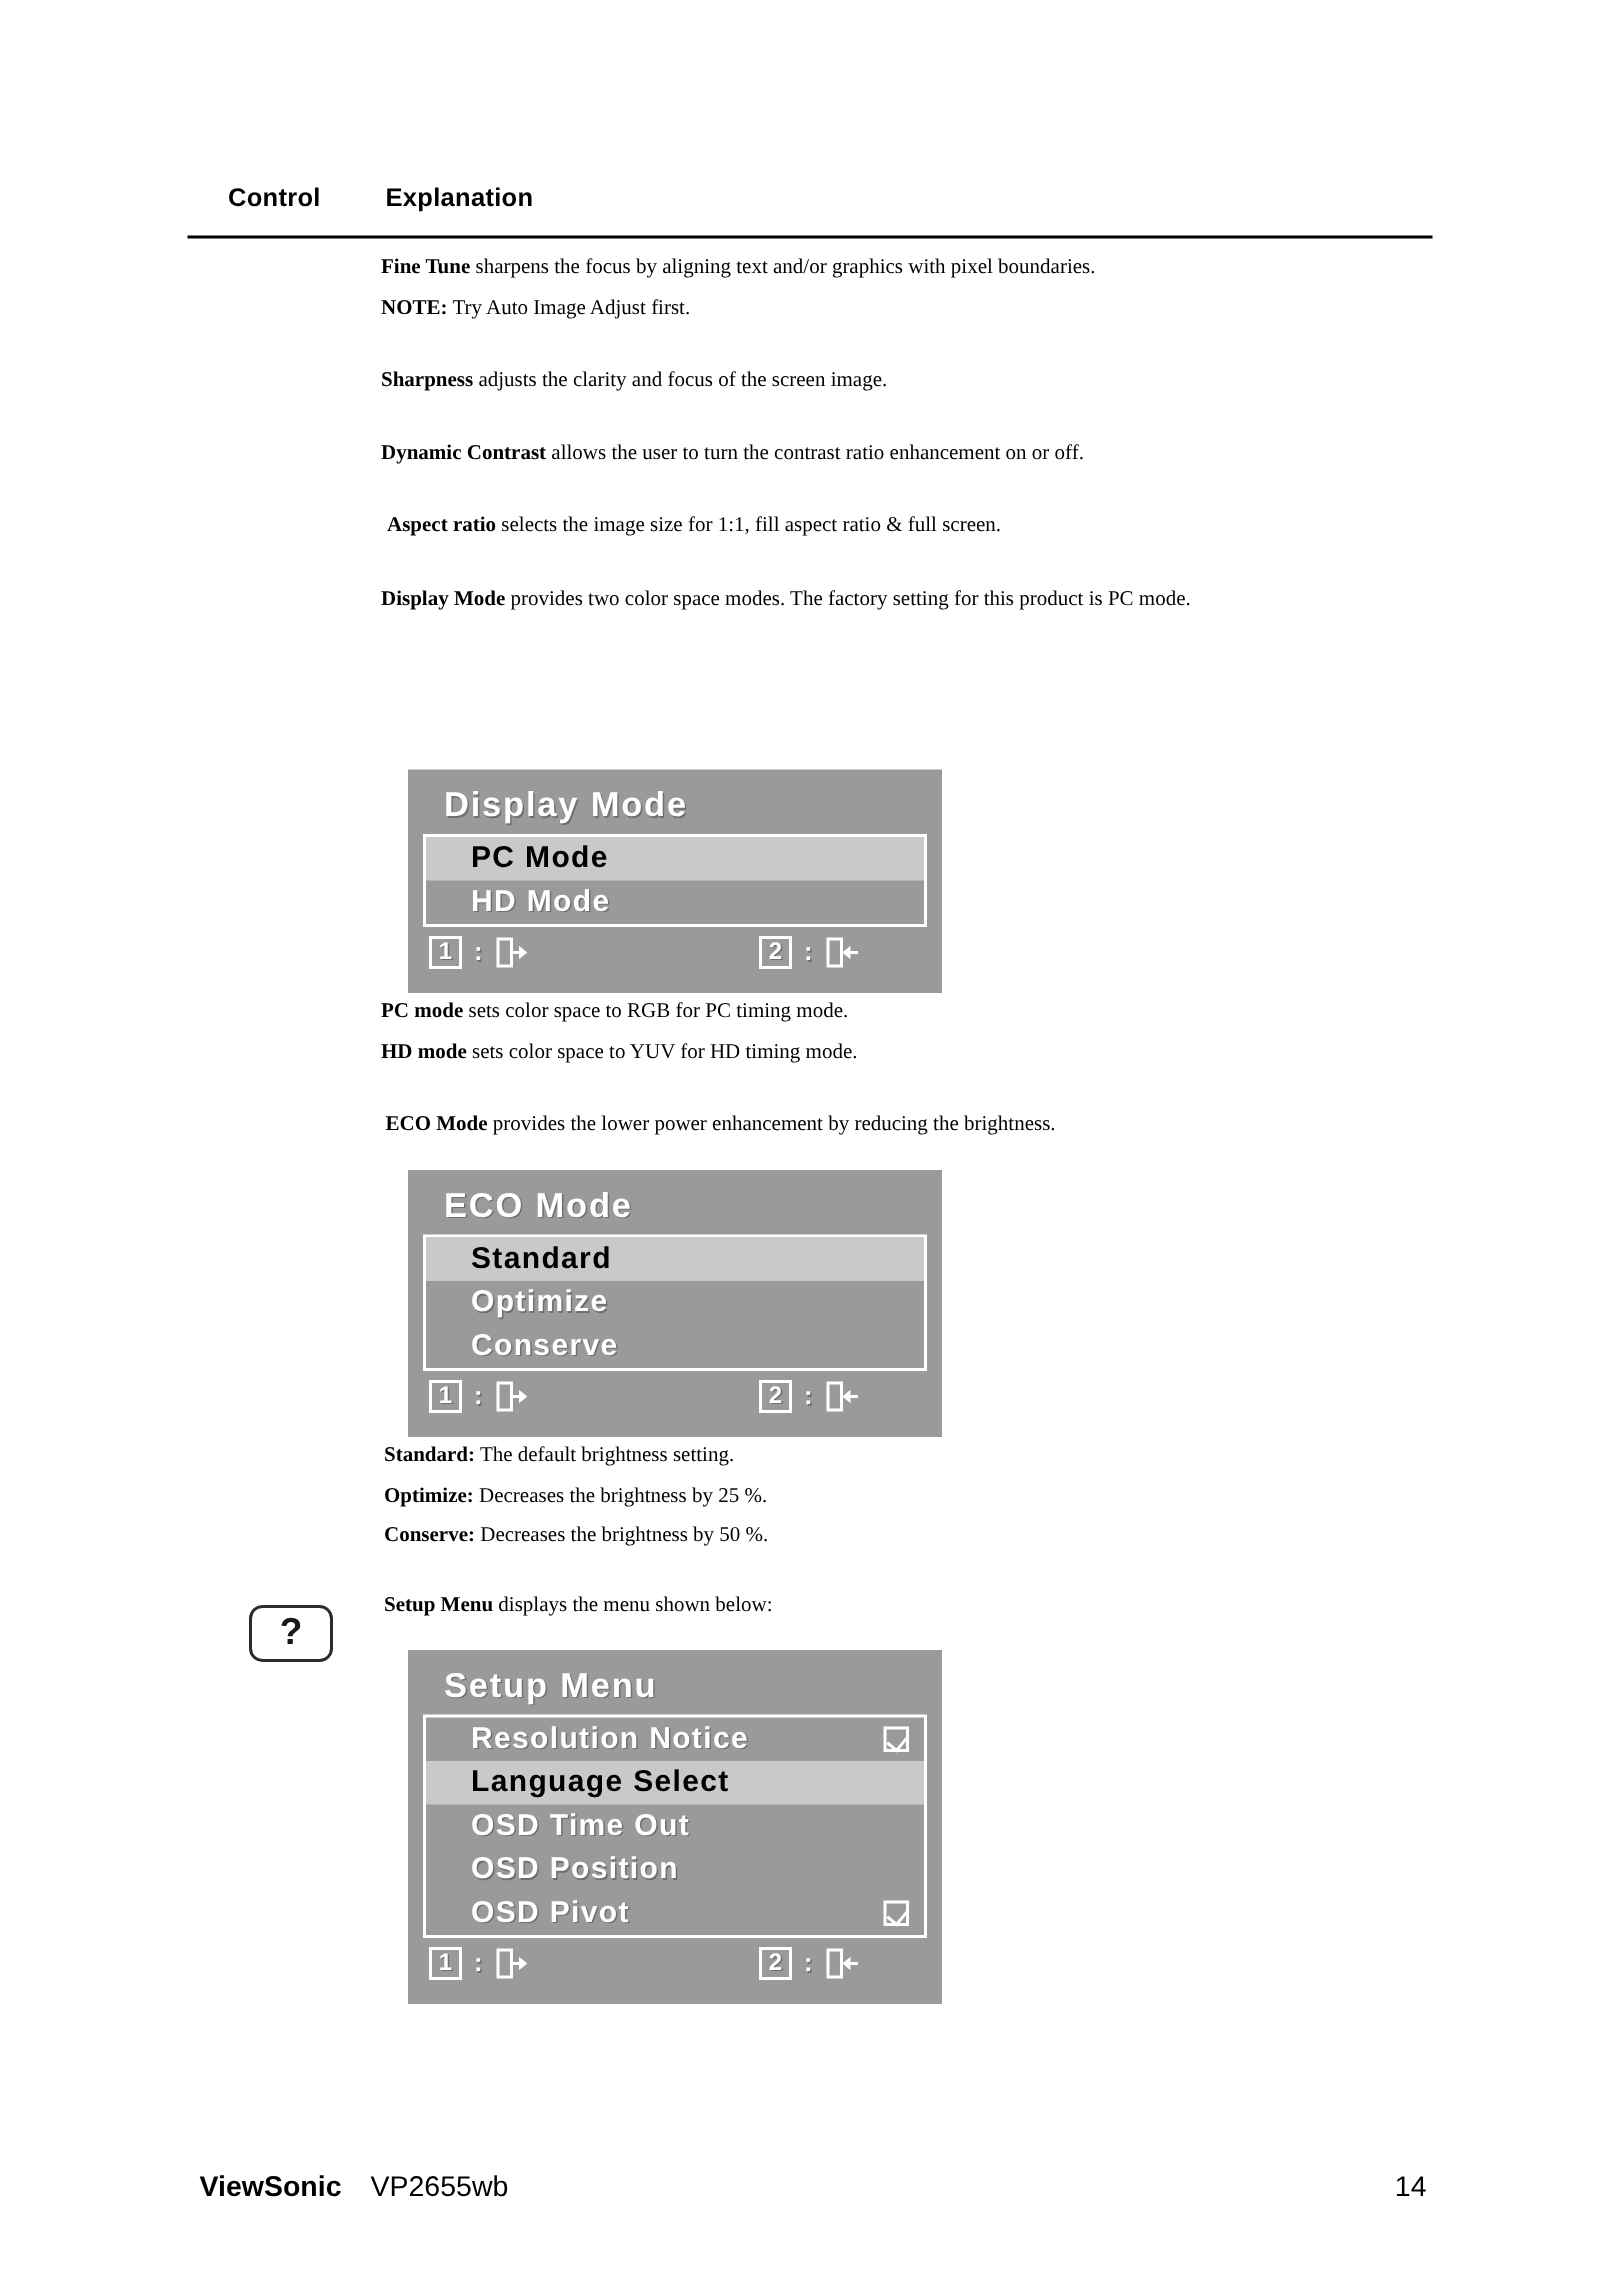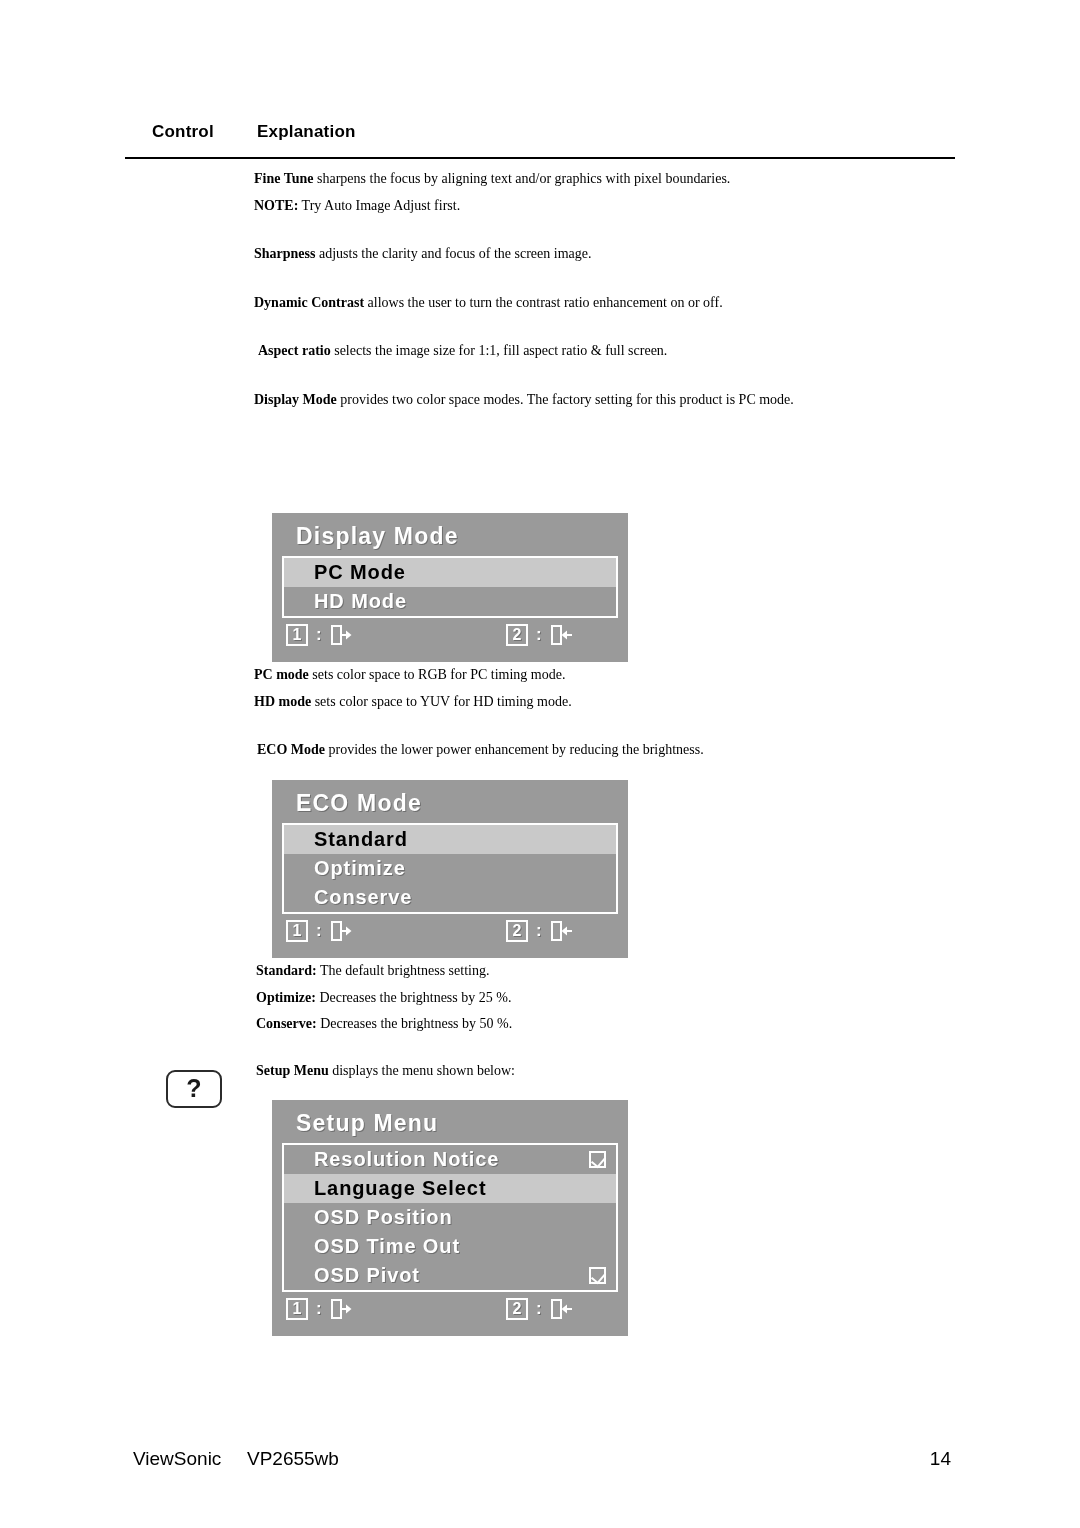"OSD Position" div.osd-row { order: before "OSD Time Out" -> after "OSD Time Out" }
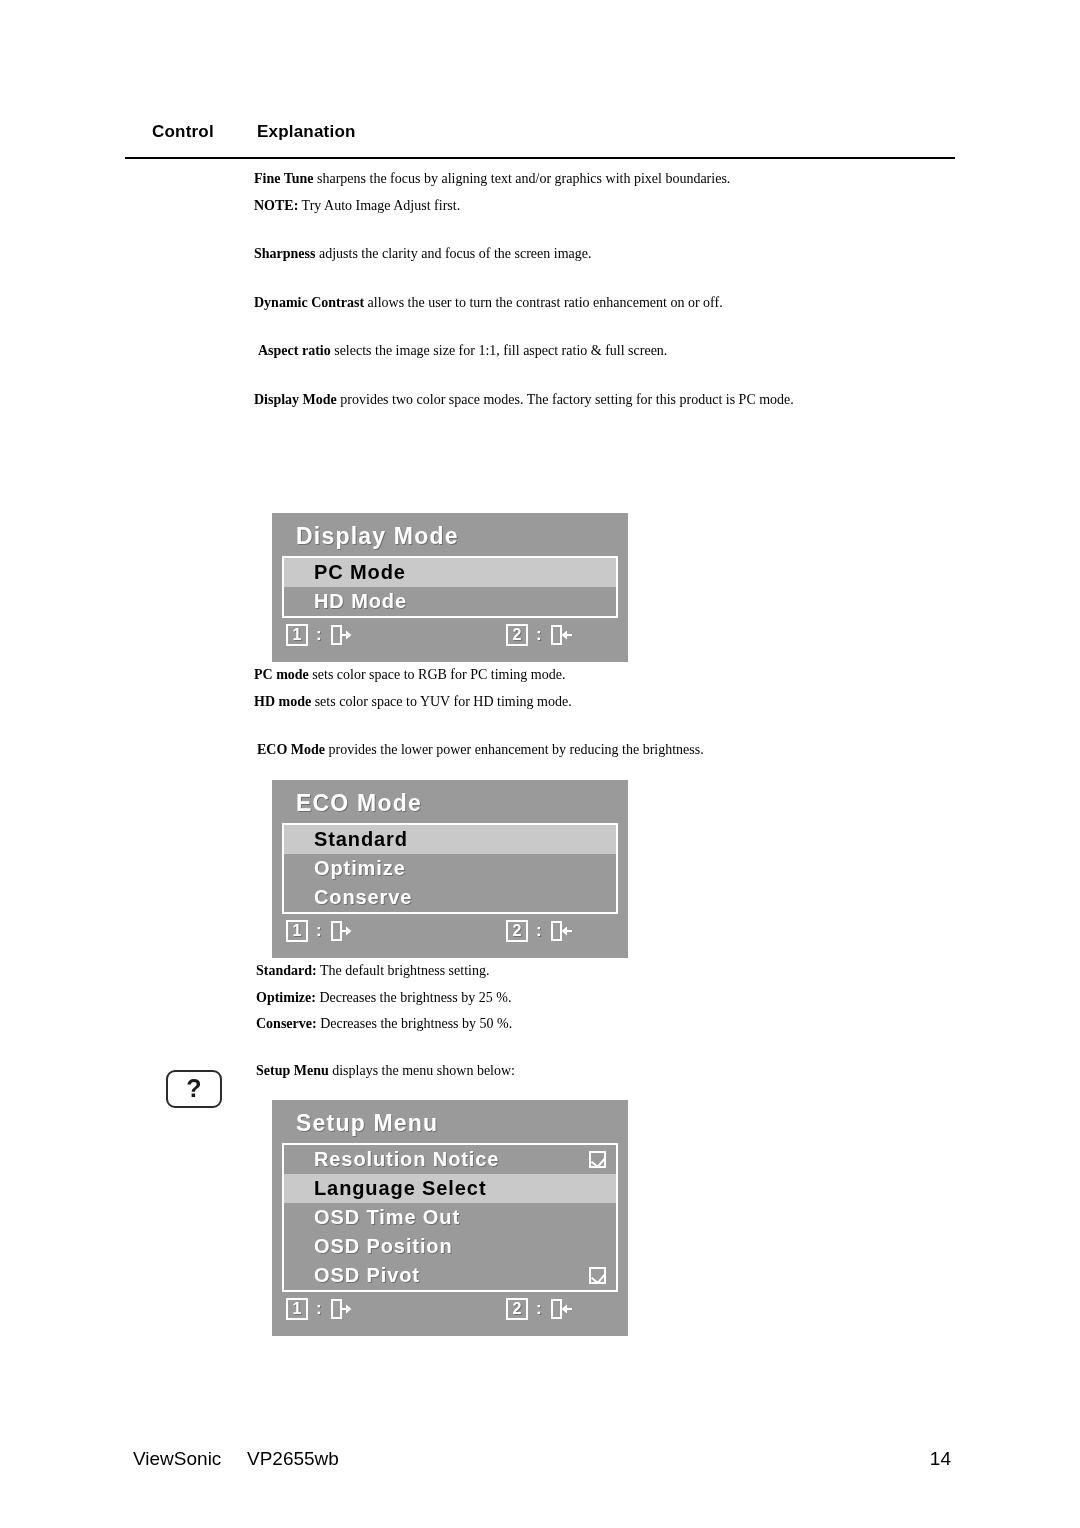"ViewSonic" .footer .brand { font-weight: normal -> bold }
